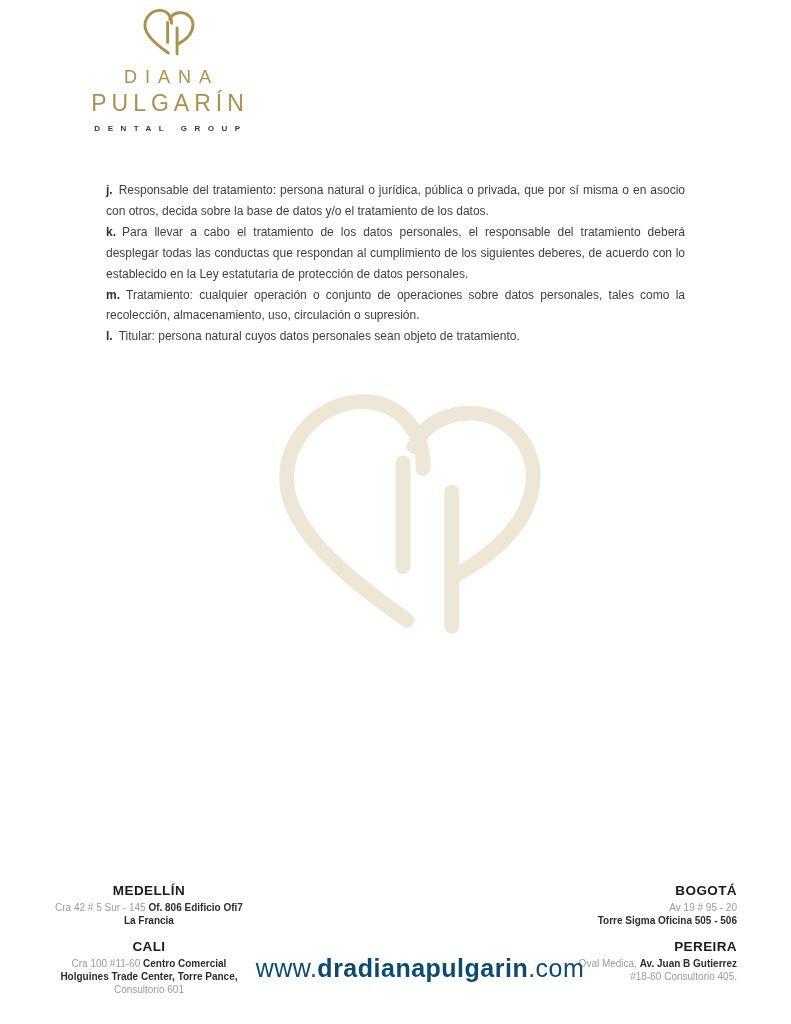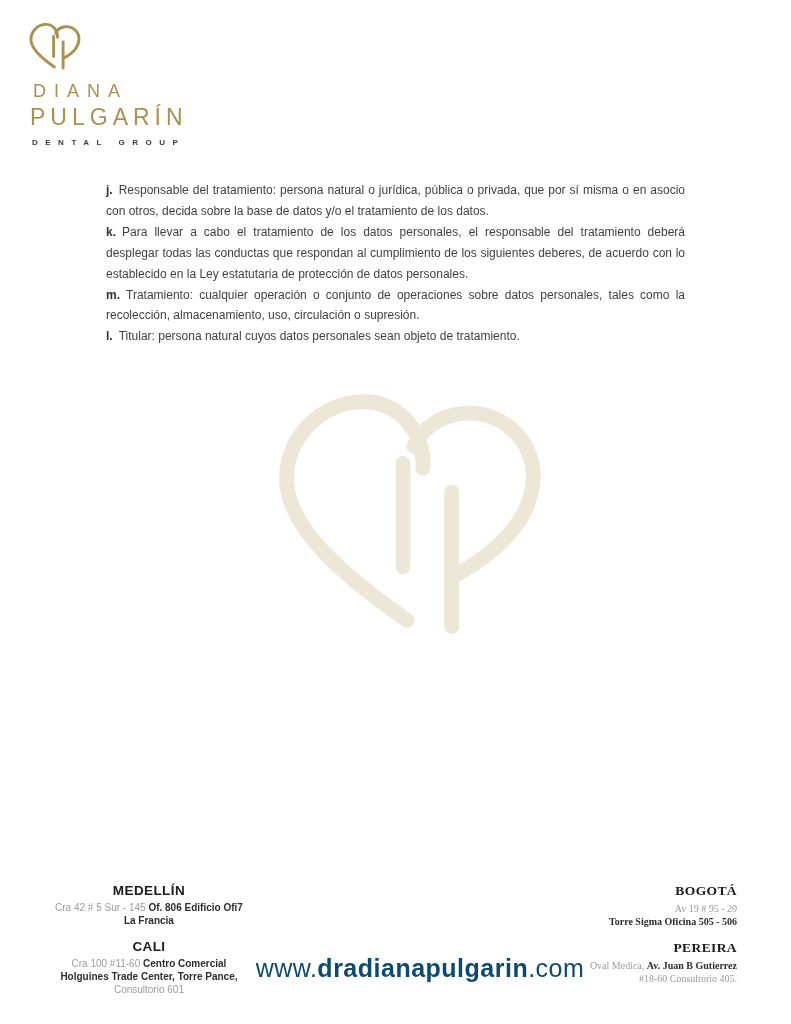"DIANA" .brand { text-align: none -> center; top: 19px -> 5px }
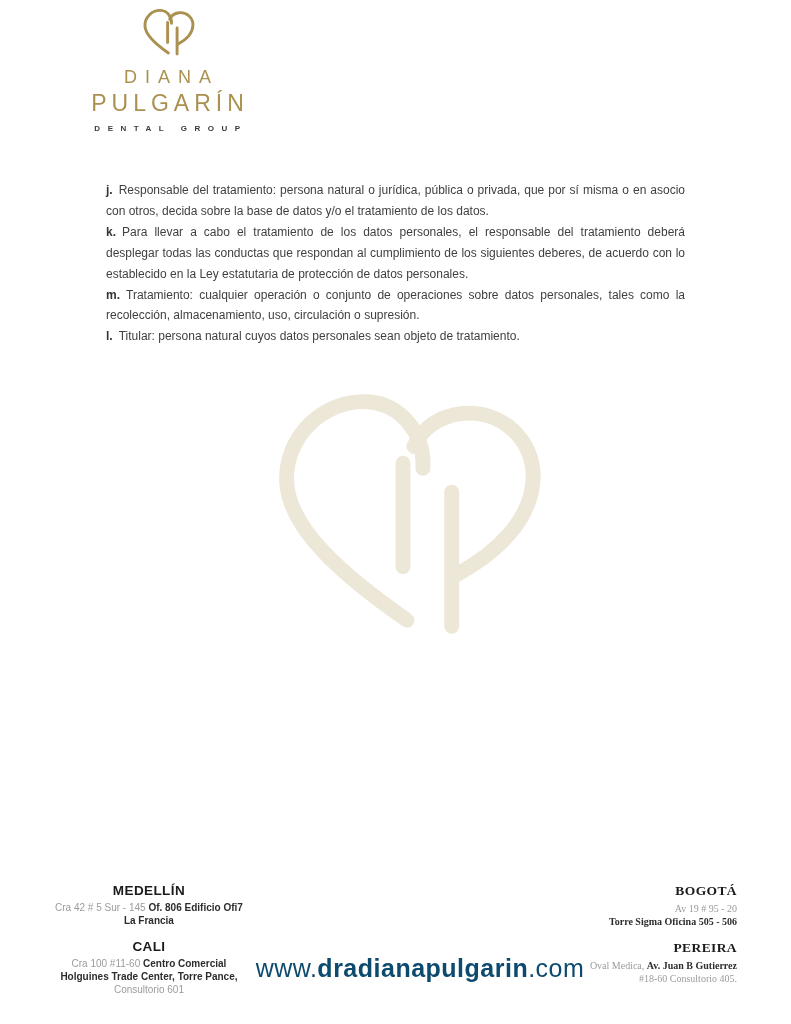"BOGOTÁ" .footer-right { font-family: Liberation Serif, serif -> none }
